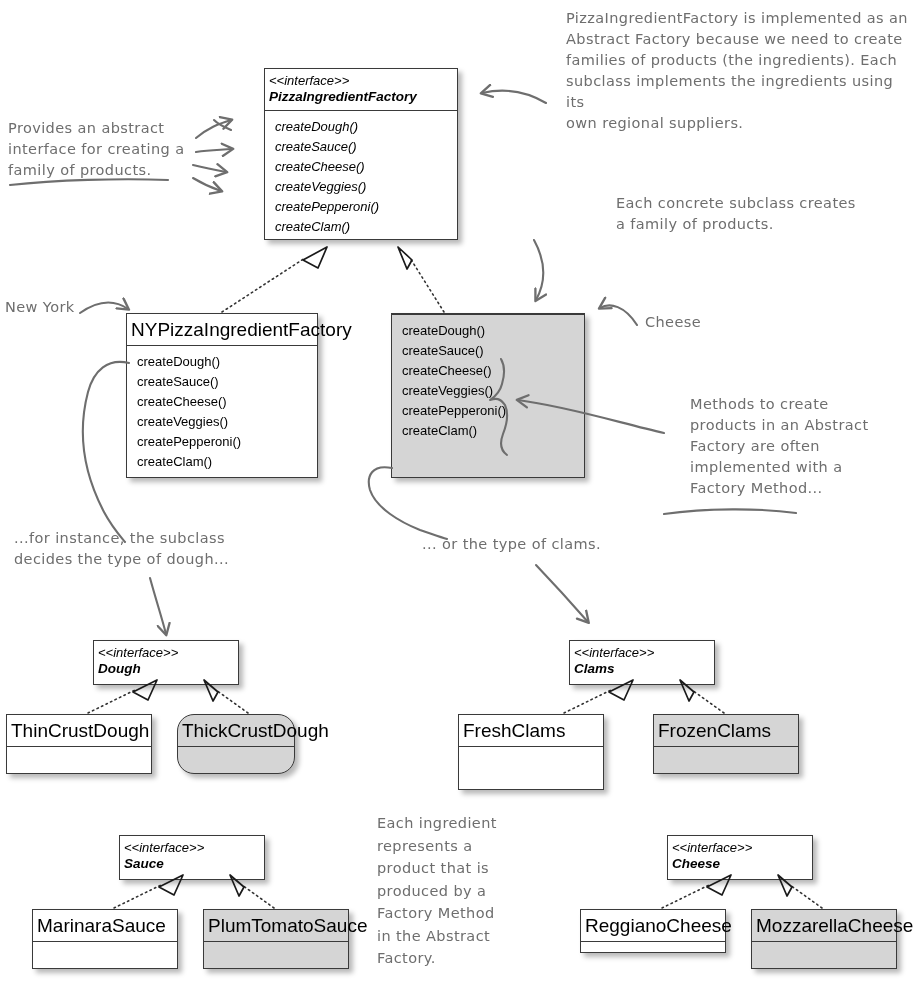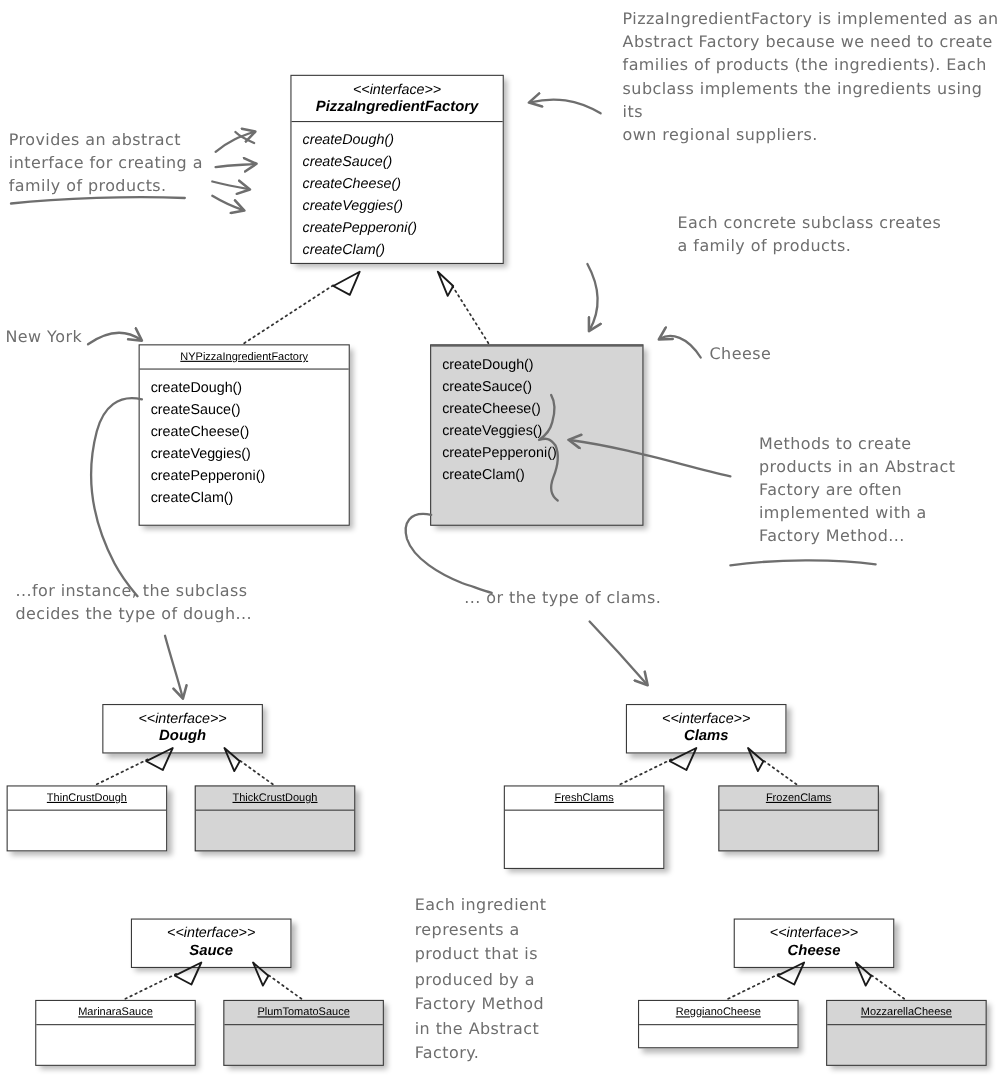"<<interface>>" .uml .hdr { text-align: center -> none }
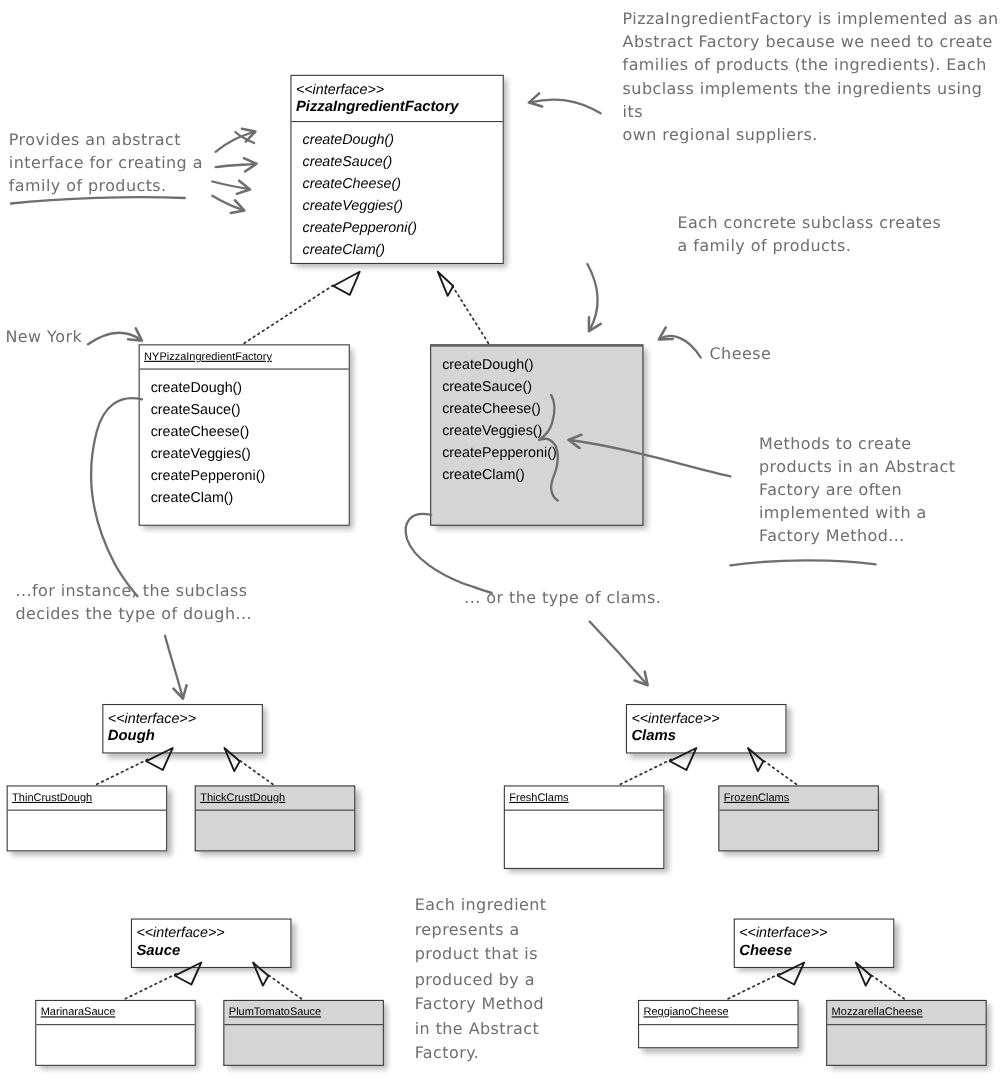"NYPizzaIngredientFactory" .uml.concrete .hdr { font-size: 10px -> 19px; text-decoration: underline -> none }
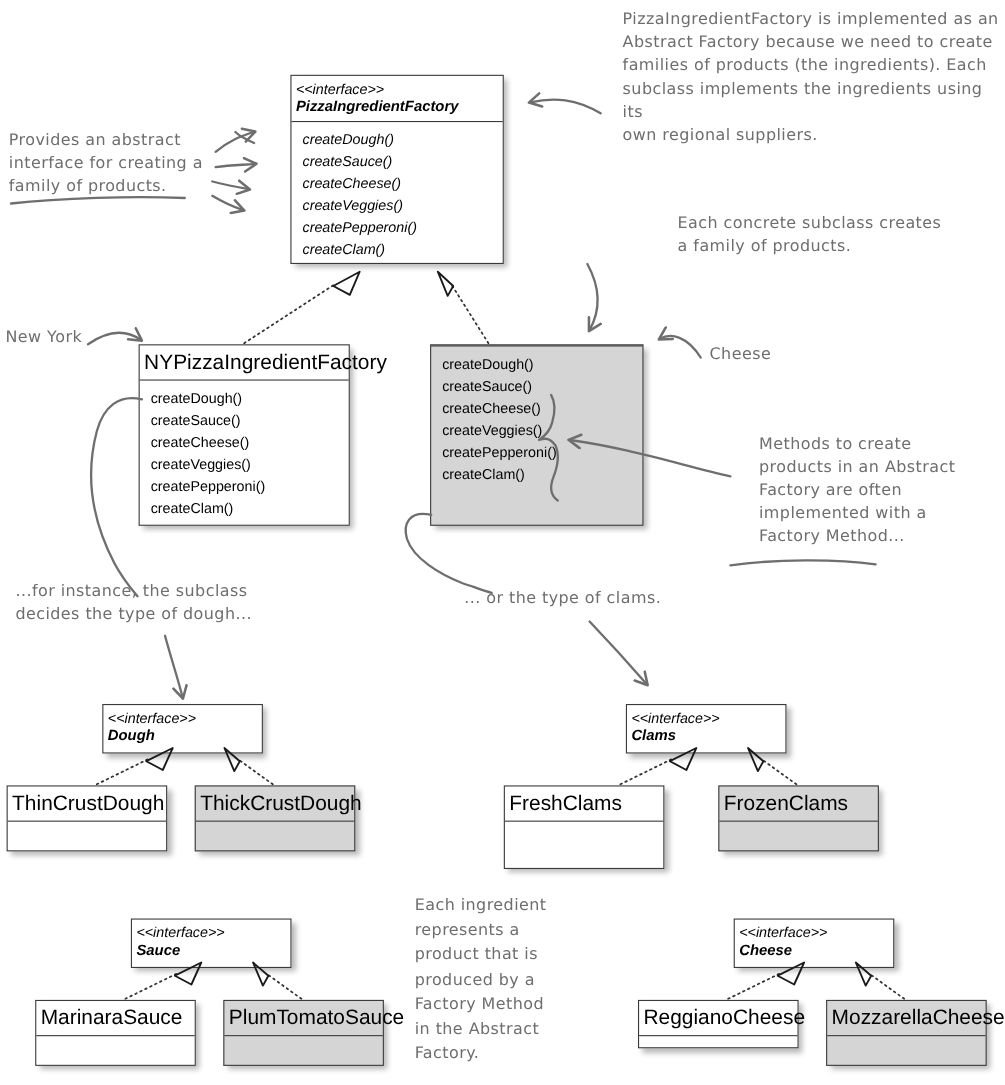"ThickCrustDough" div.uml { border-radius: none -> 17px; width: 146px -> 118px }
